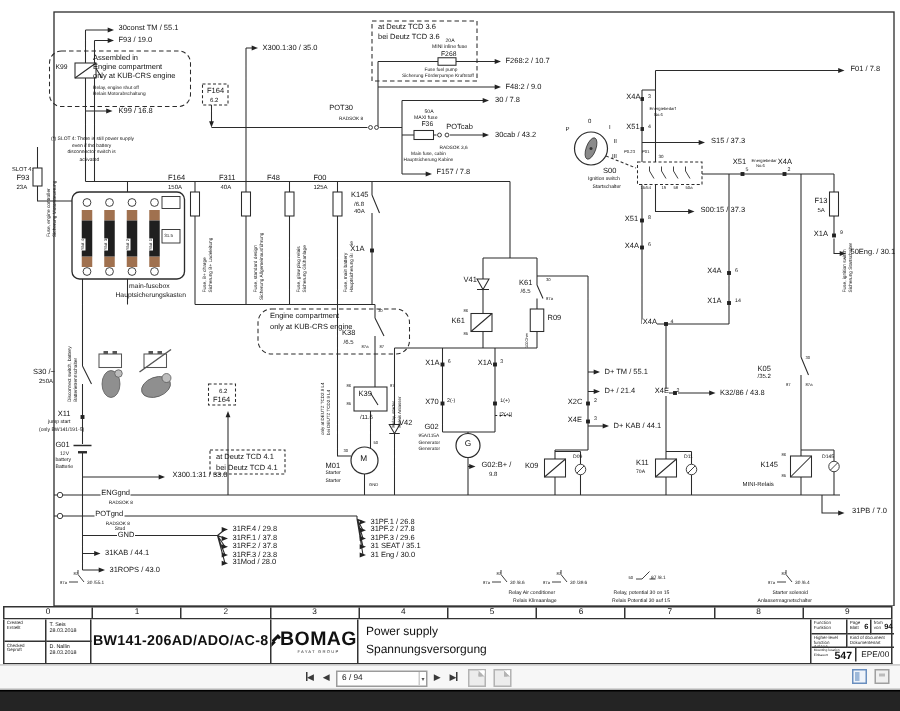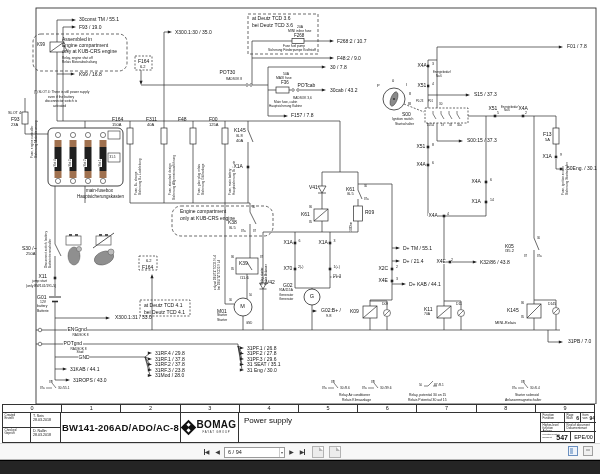"BOMAG" .brand { font-size: 10px -> 13px }
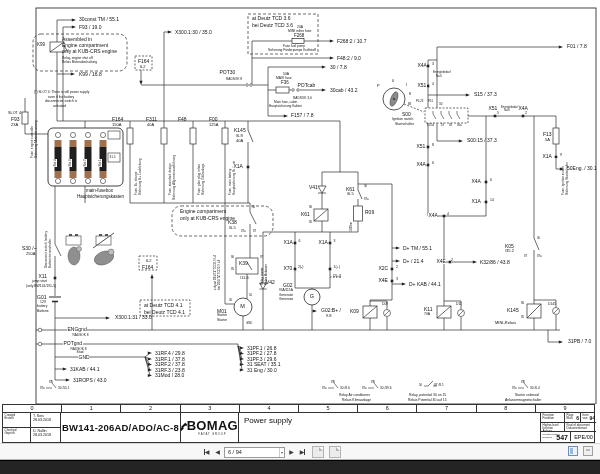"Spannungsversorgung" div { html: none -> <div>Spannungsversorgung</div> }
